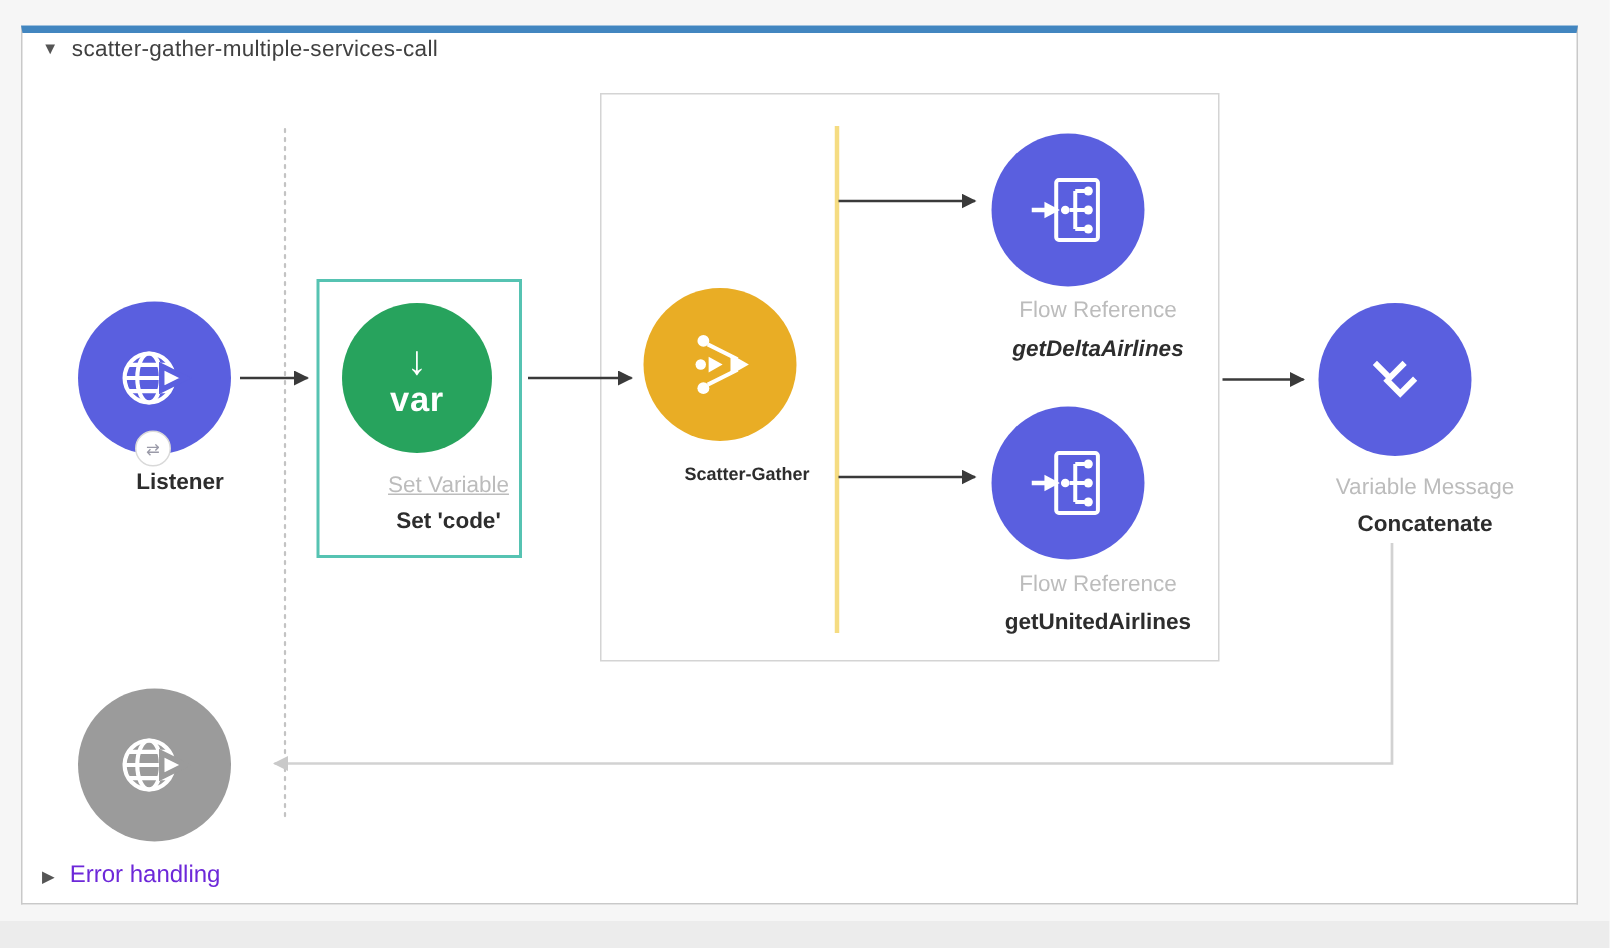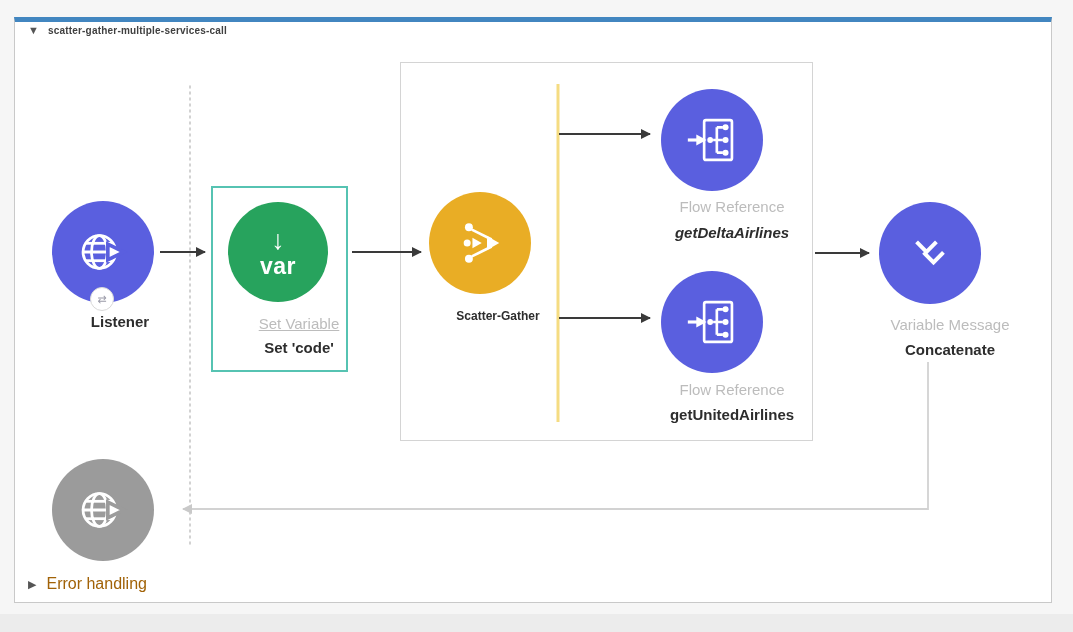"scatter-gather-multiple-services-call" .flow-title { font-size: 10px -> 15px; font-weight: 700 -> 400 }
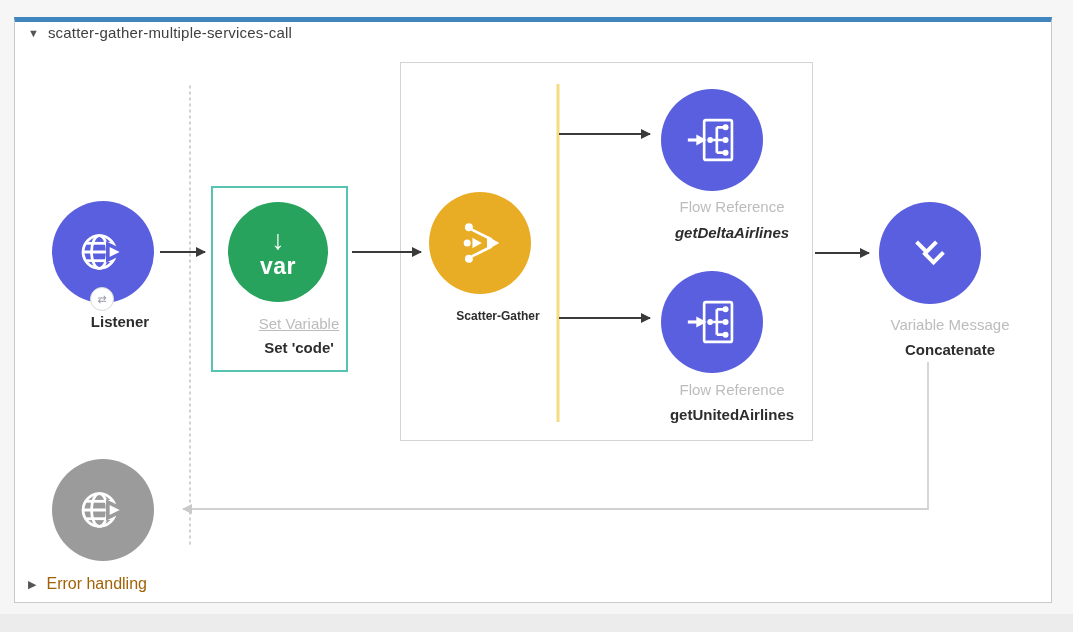"Error handling" .error-label { color: #a16207 -> #6d28d9 }
